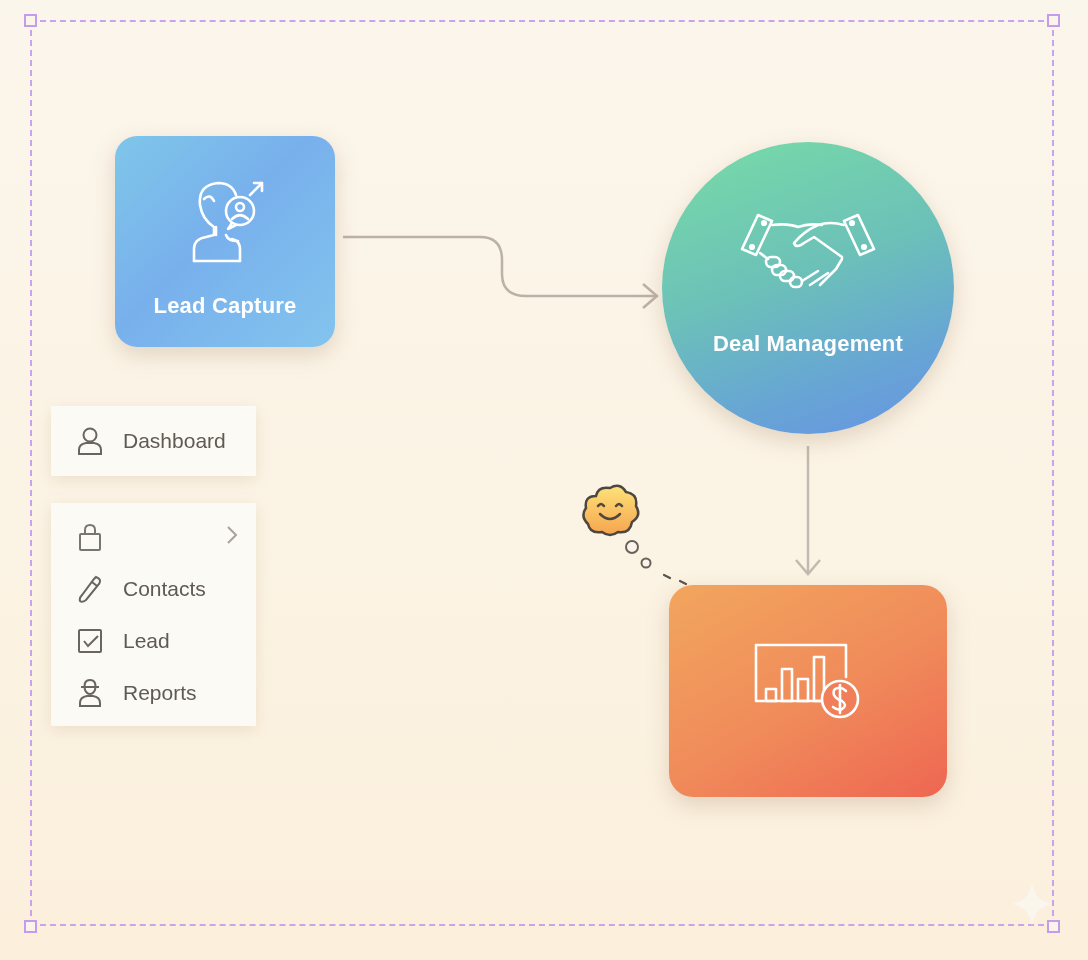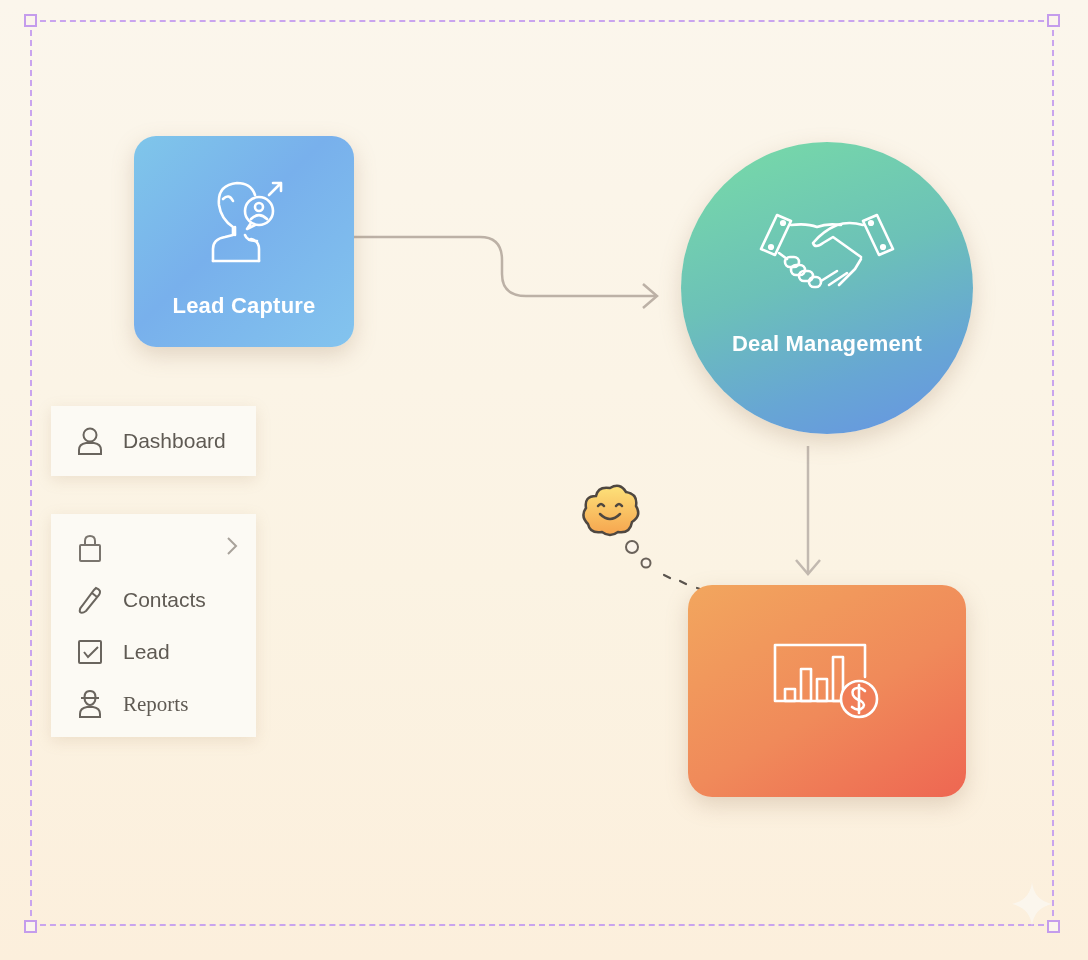"Lead Capture" .node { margin-left: 19px -> none }
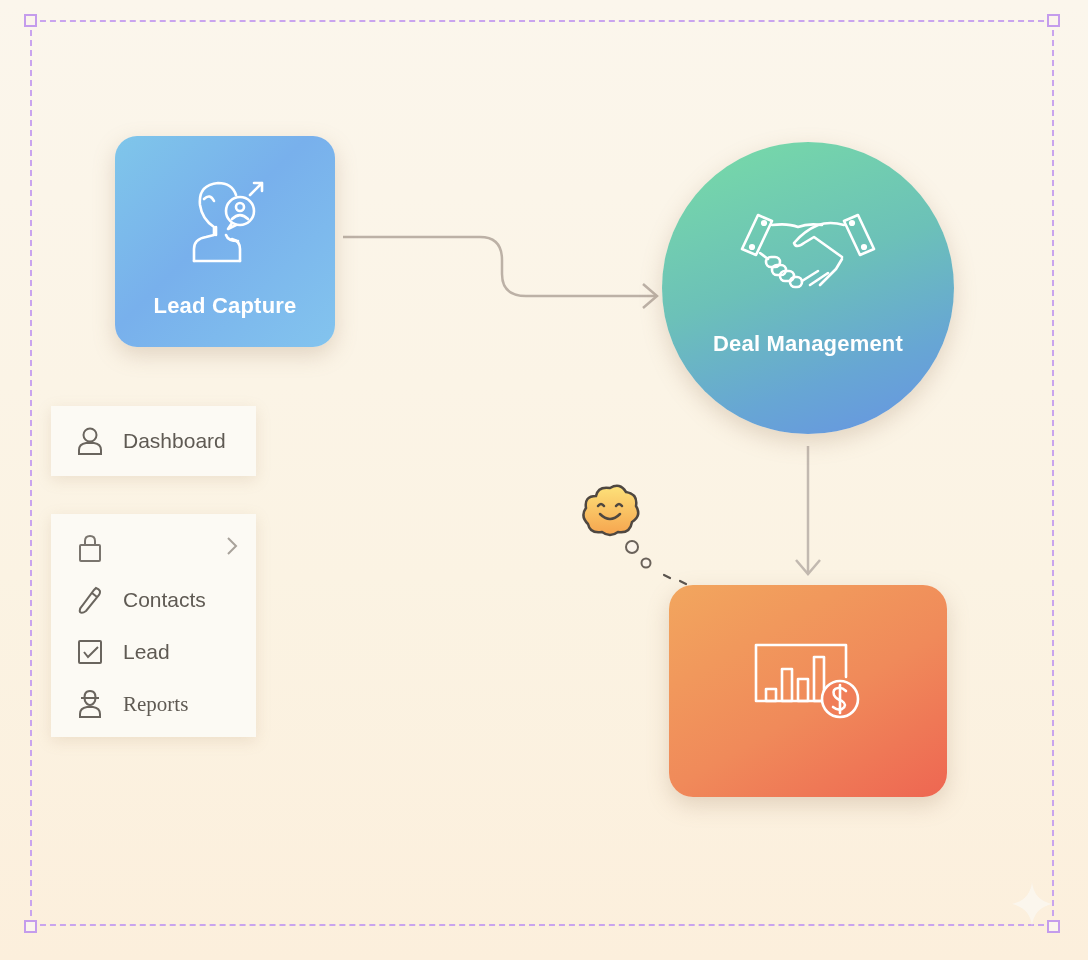"Contacts" .card-menu { top: 514px -> 503px }
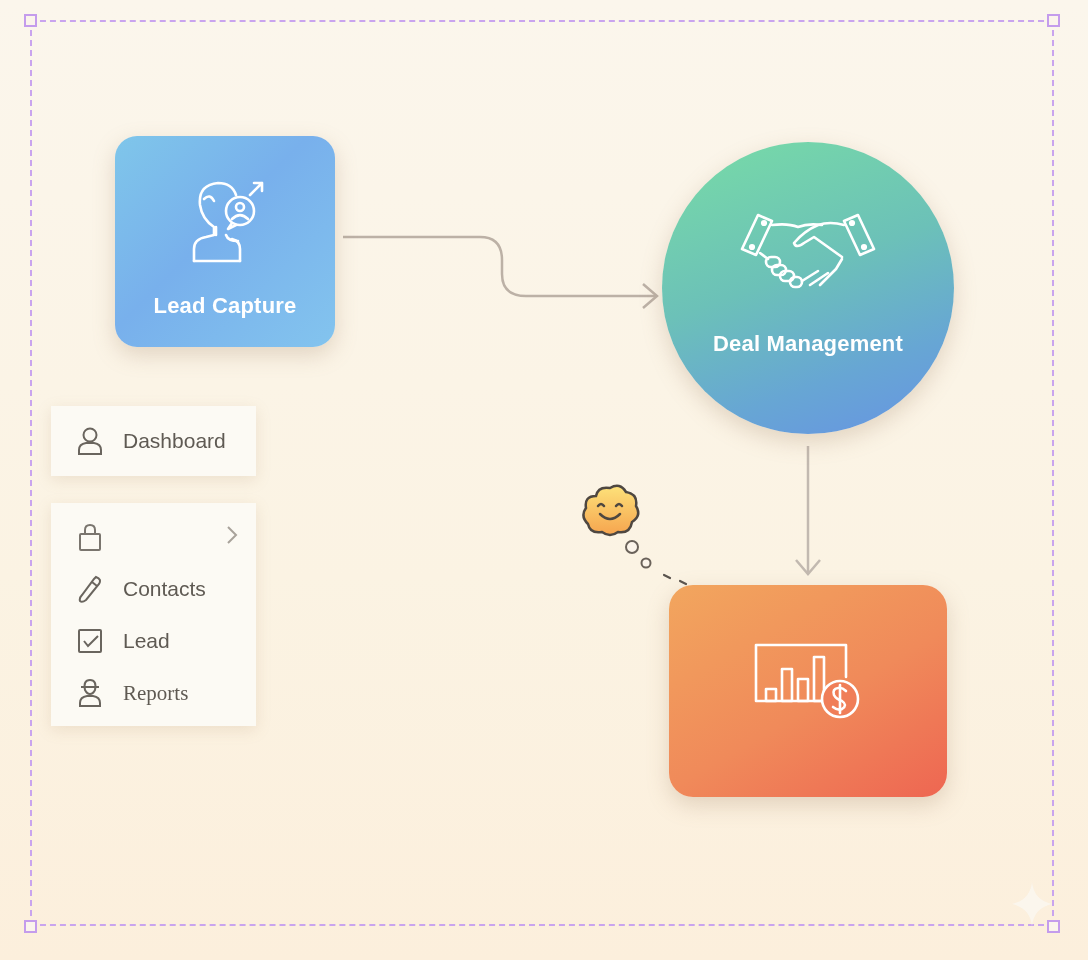"Reports" div.menu-item { font-family: Liberation Serif, serif -> none }
